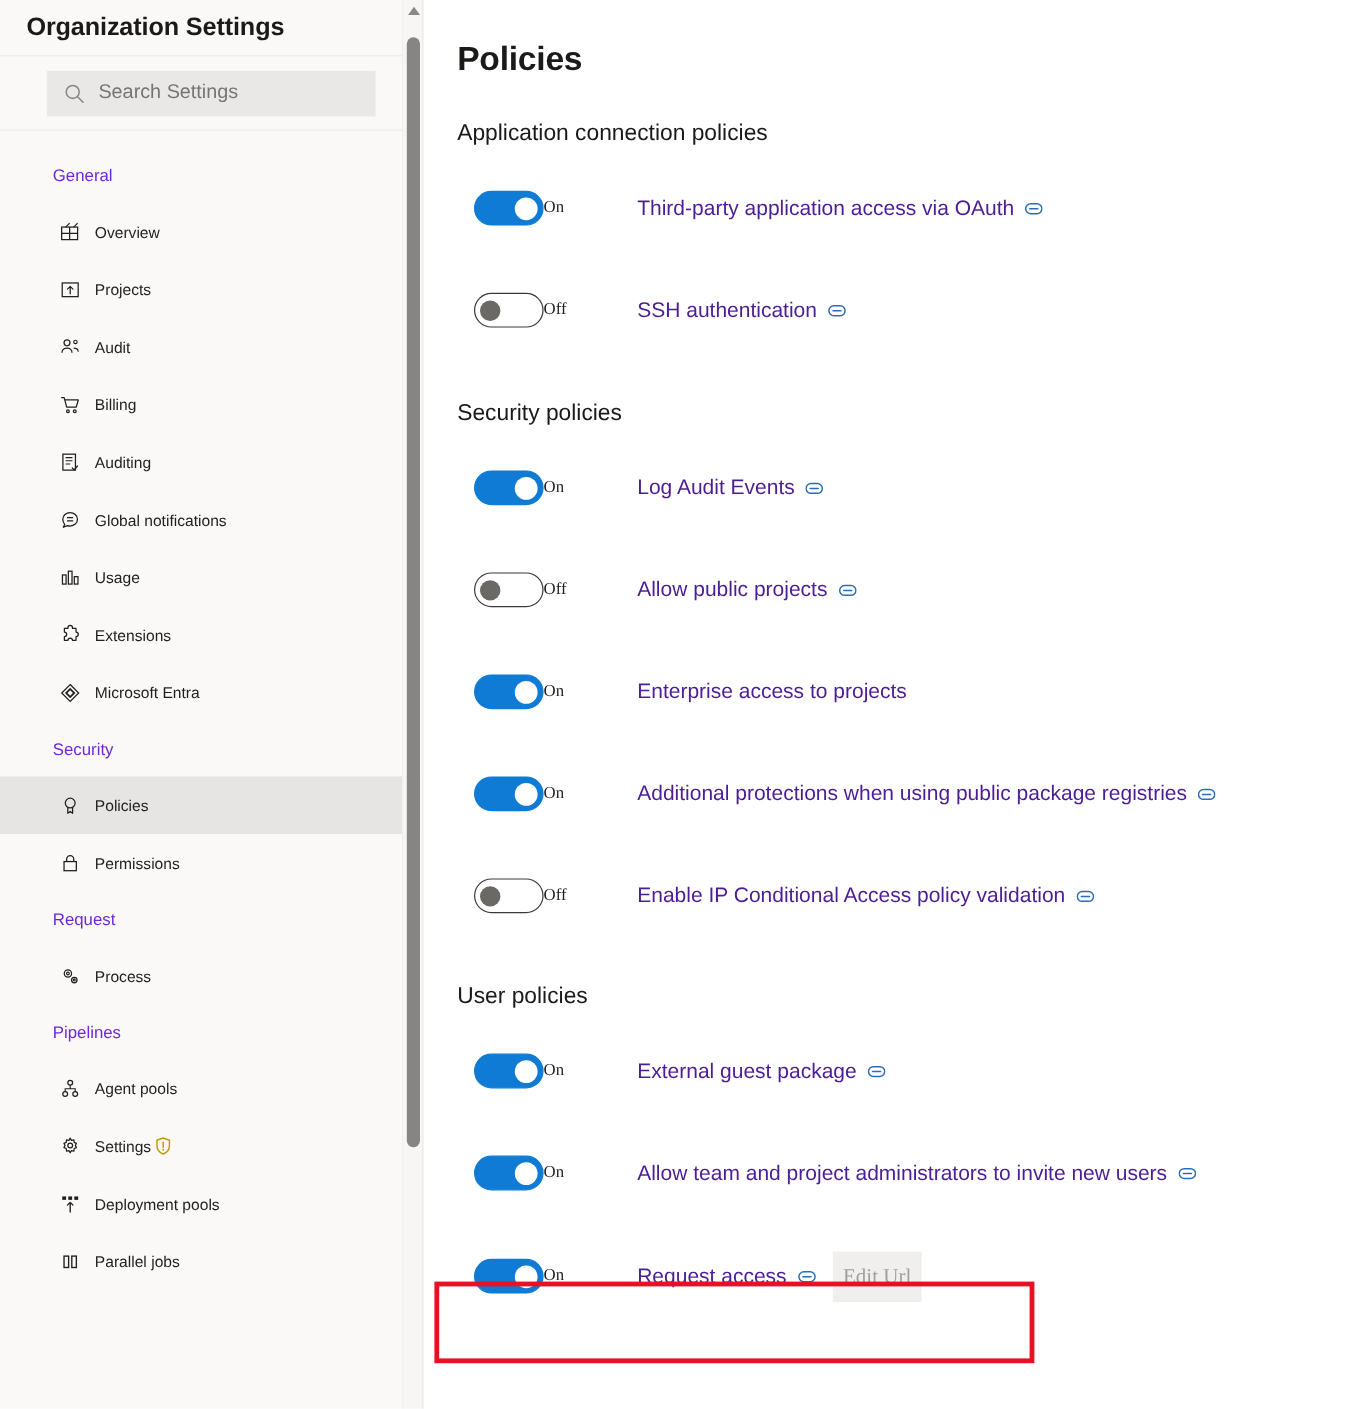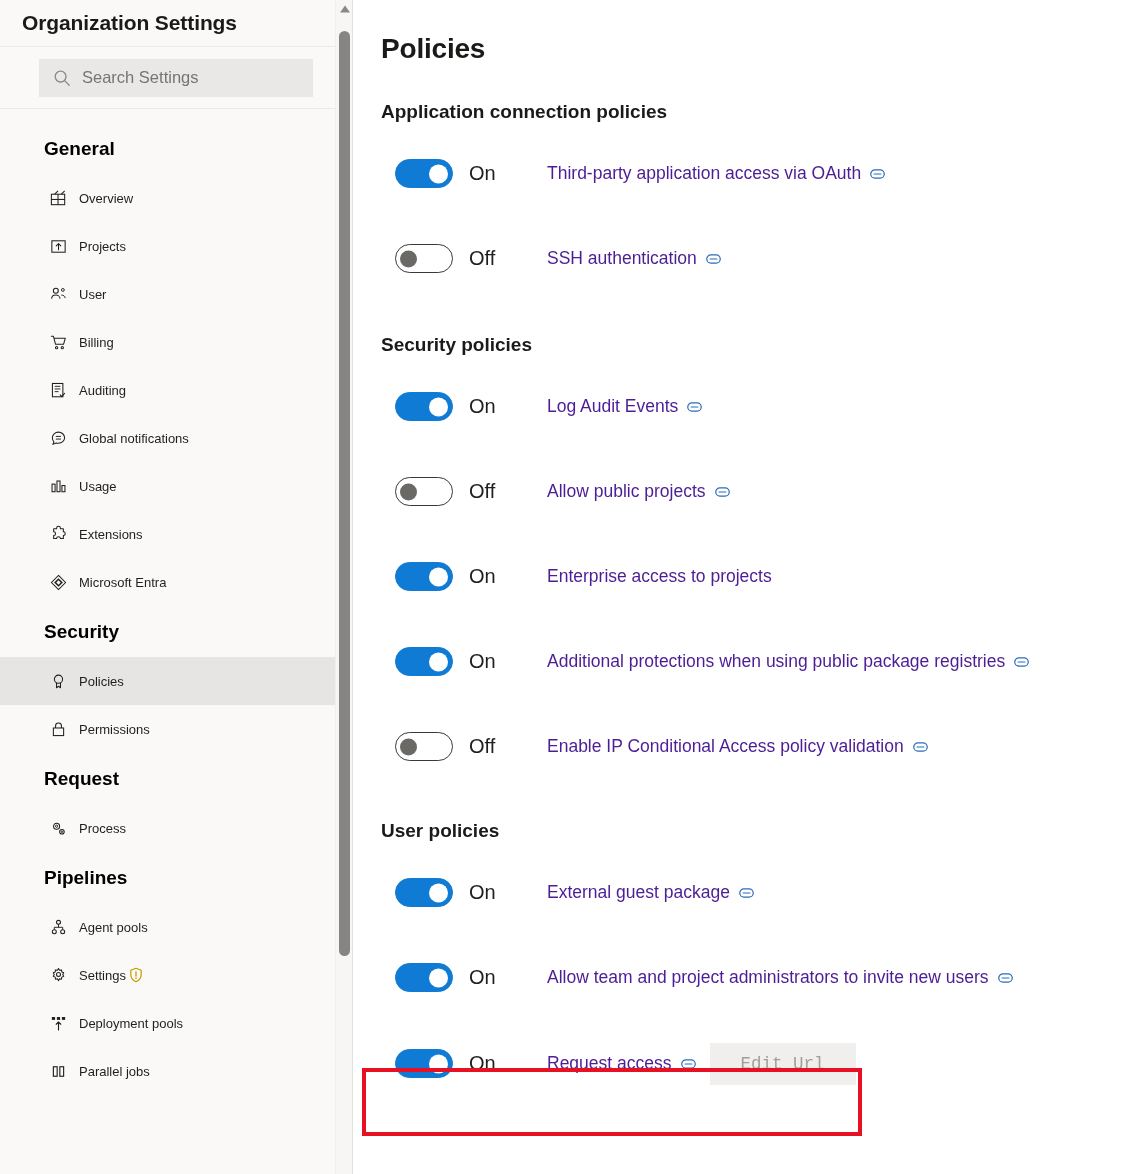"Application connection policies" .section-title { font-weight: bold -> normal }
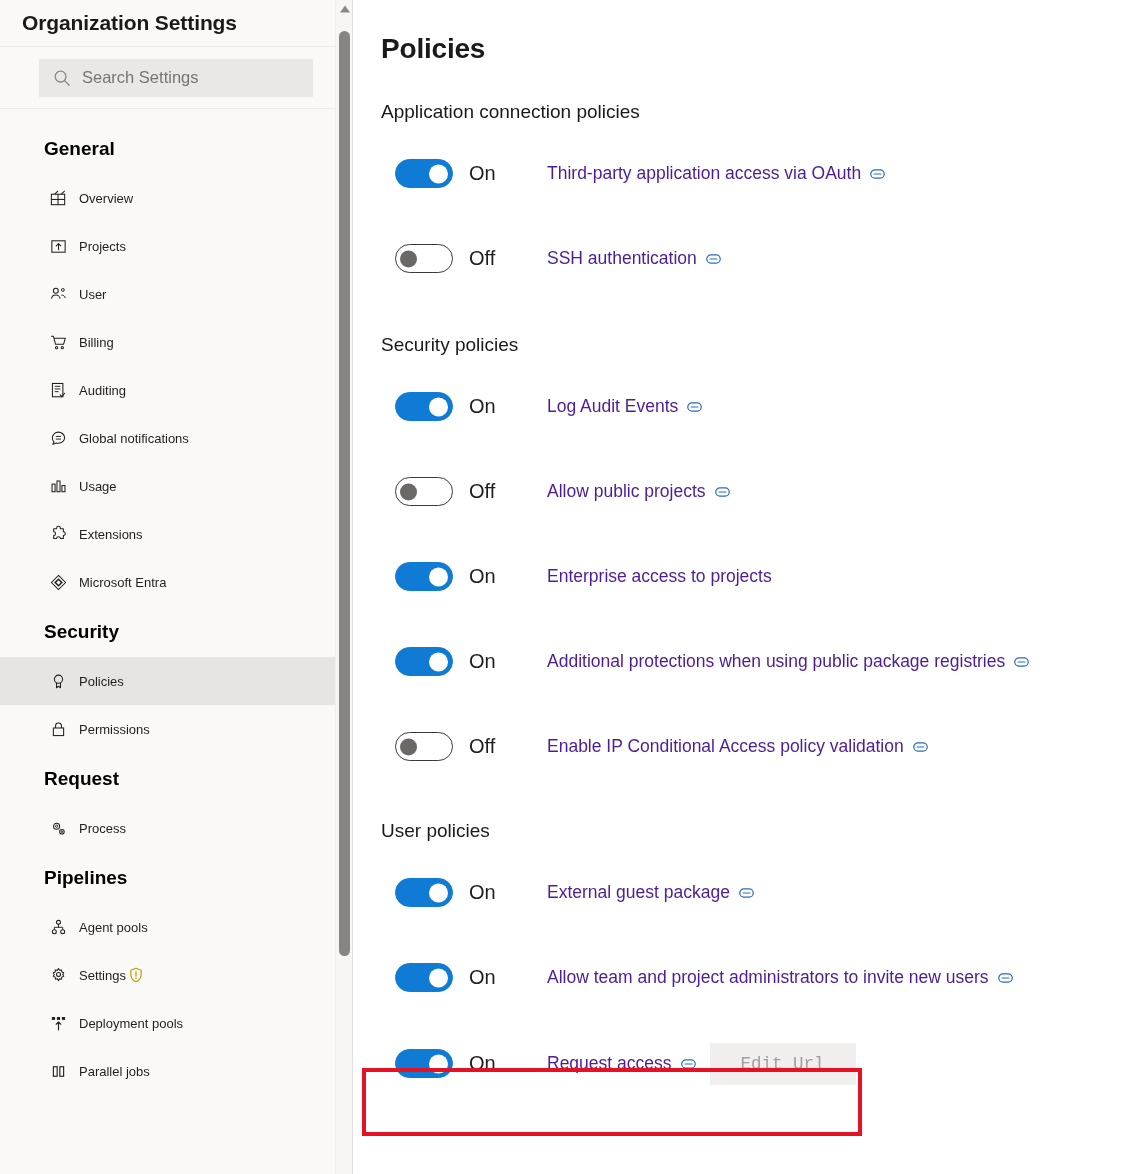"General" .sb-group-title { color: #000000 -> #6d28d9; font-size: 19px -> 14px; font-weight: bold -> normal }
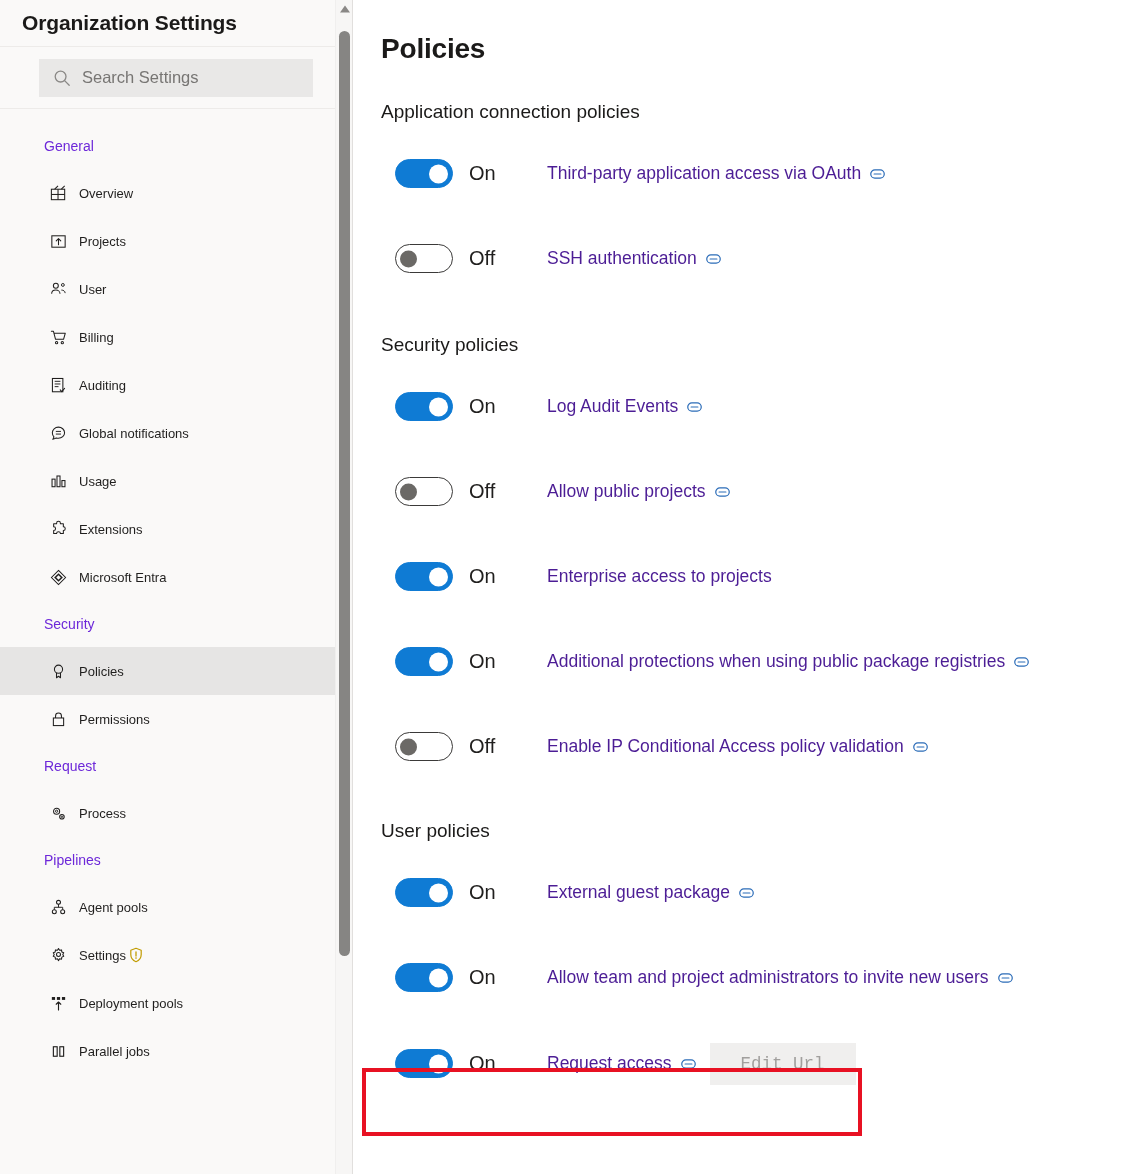"On" .state-label { font-family: none -> Liberation Serif, serif; font-size: 20px -> 14px; margin-left: 16px -> none }
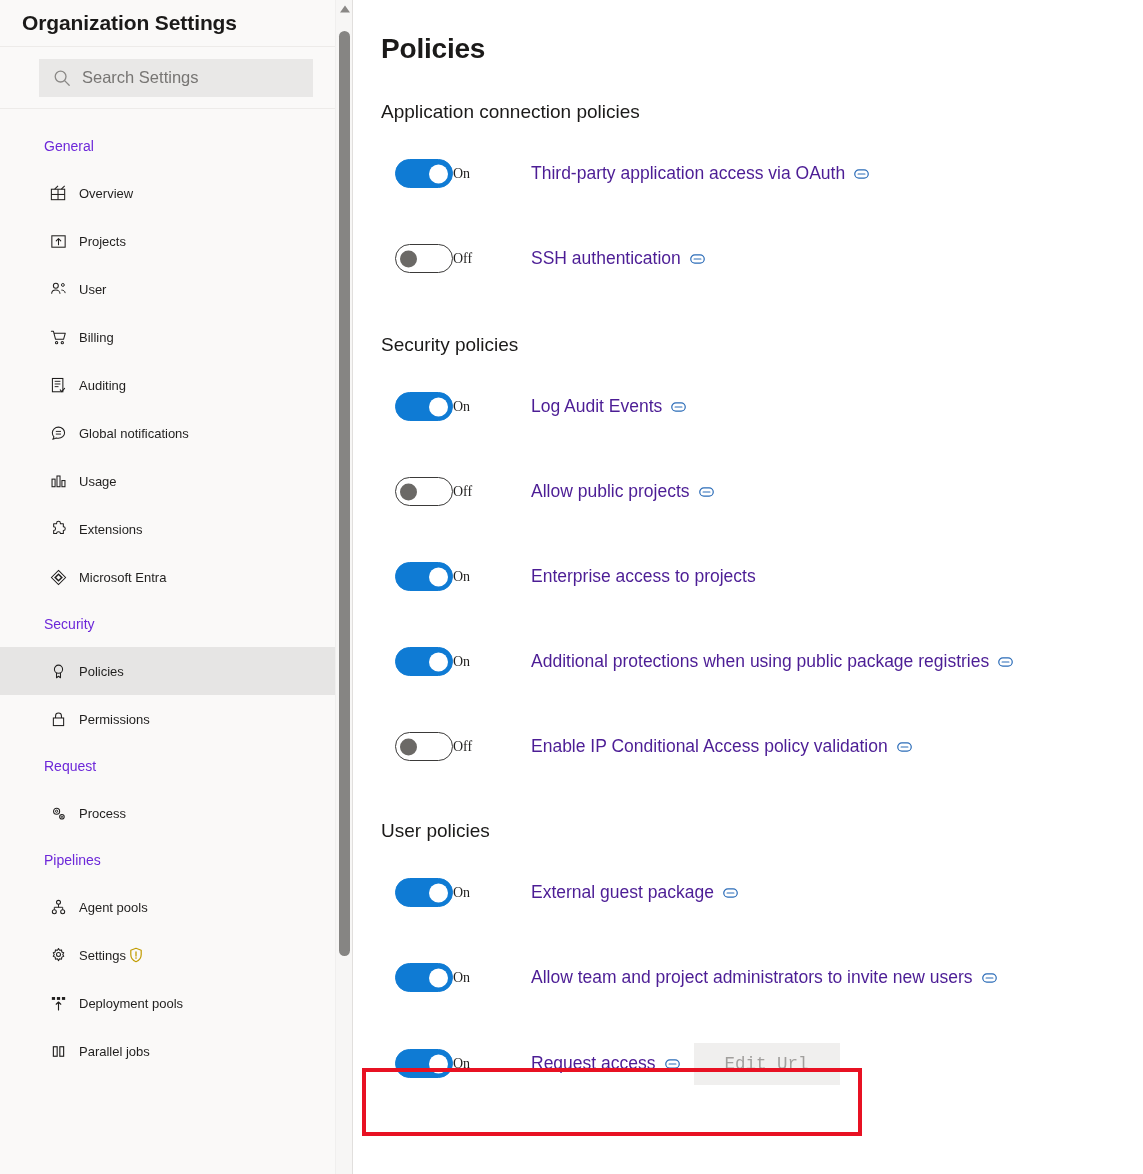"User" span.lbl { text: User -> Audit }
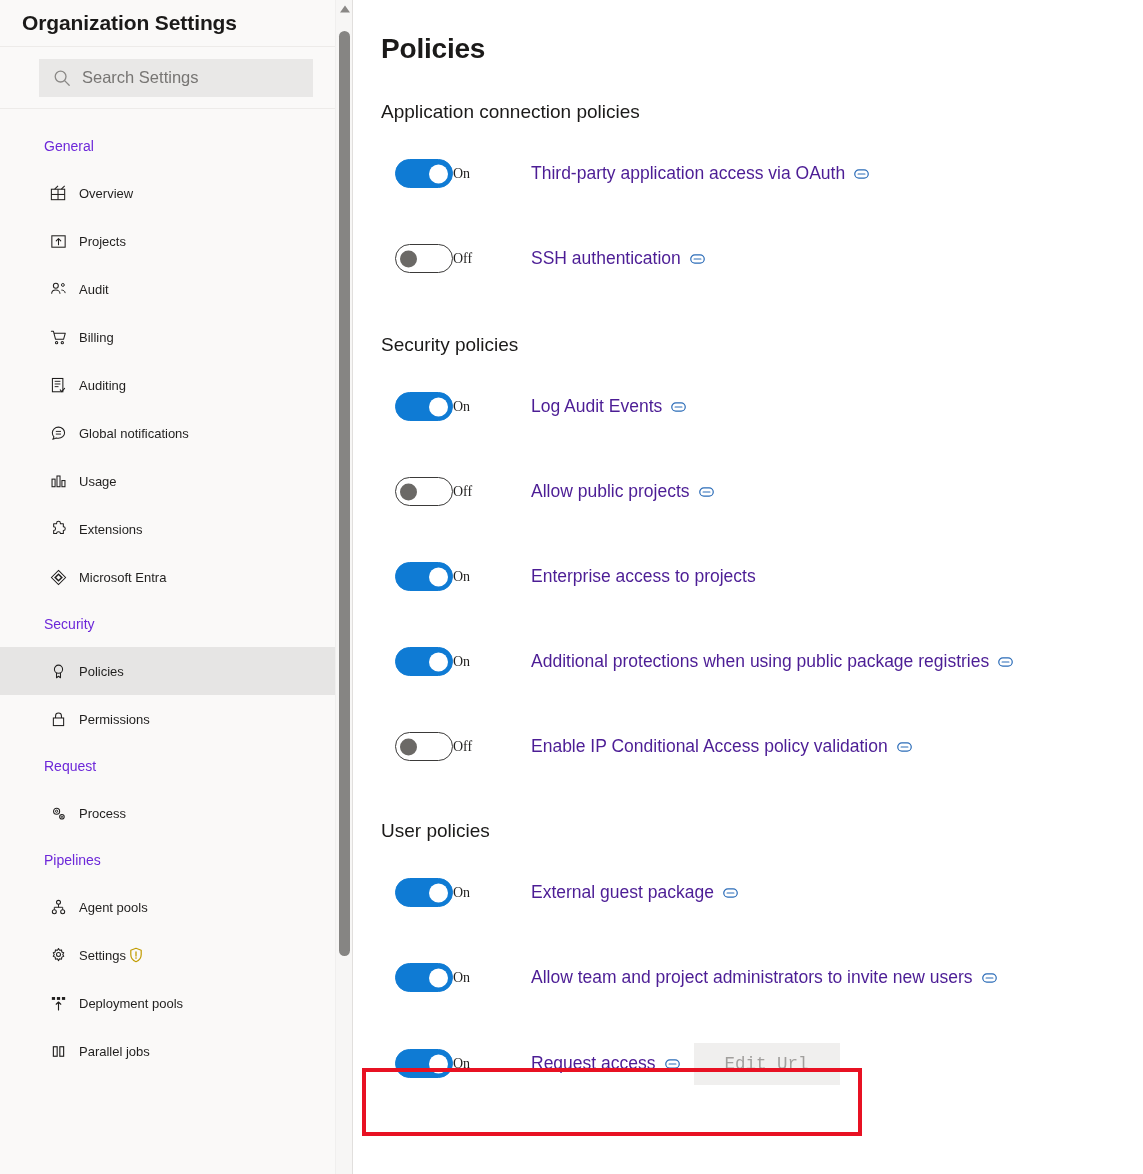"Edit Url" .edit-url-btn { font-family: Liberation Mono, monospace -> Liberation Serif, serif; padding: 0 31px -> 0 9px }
